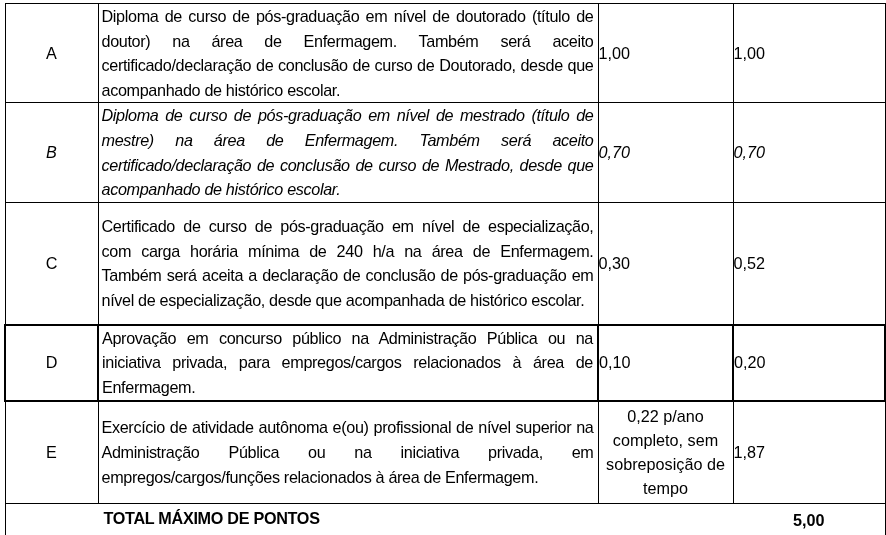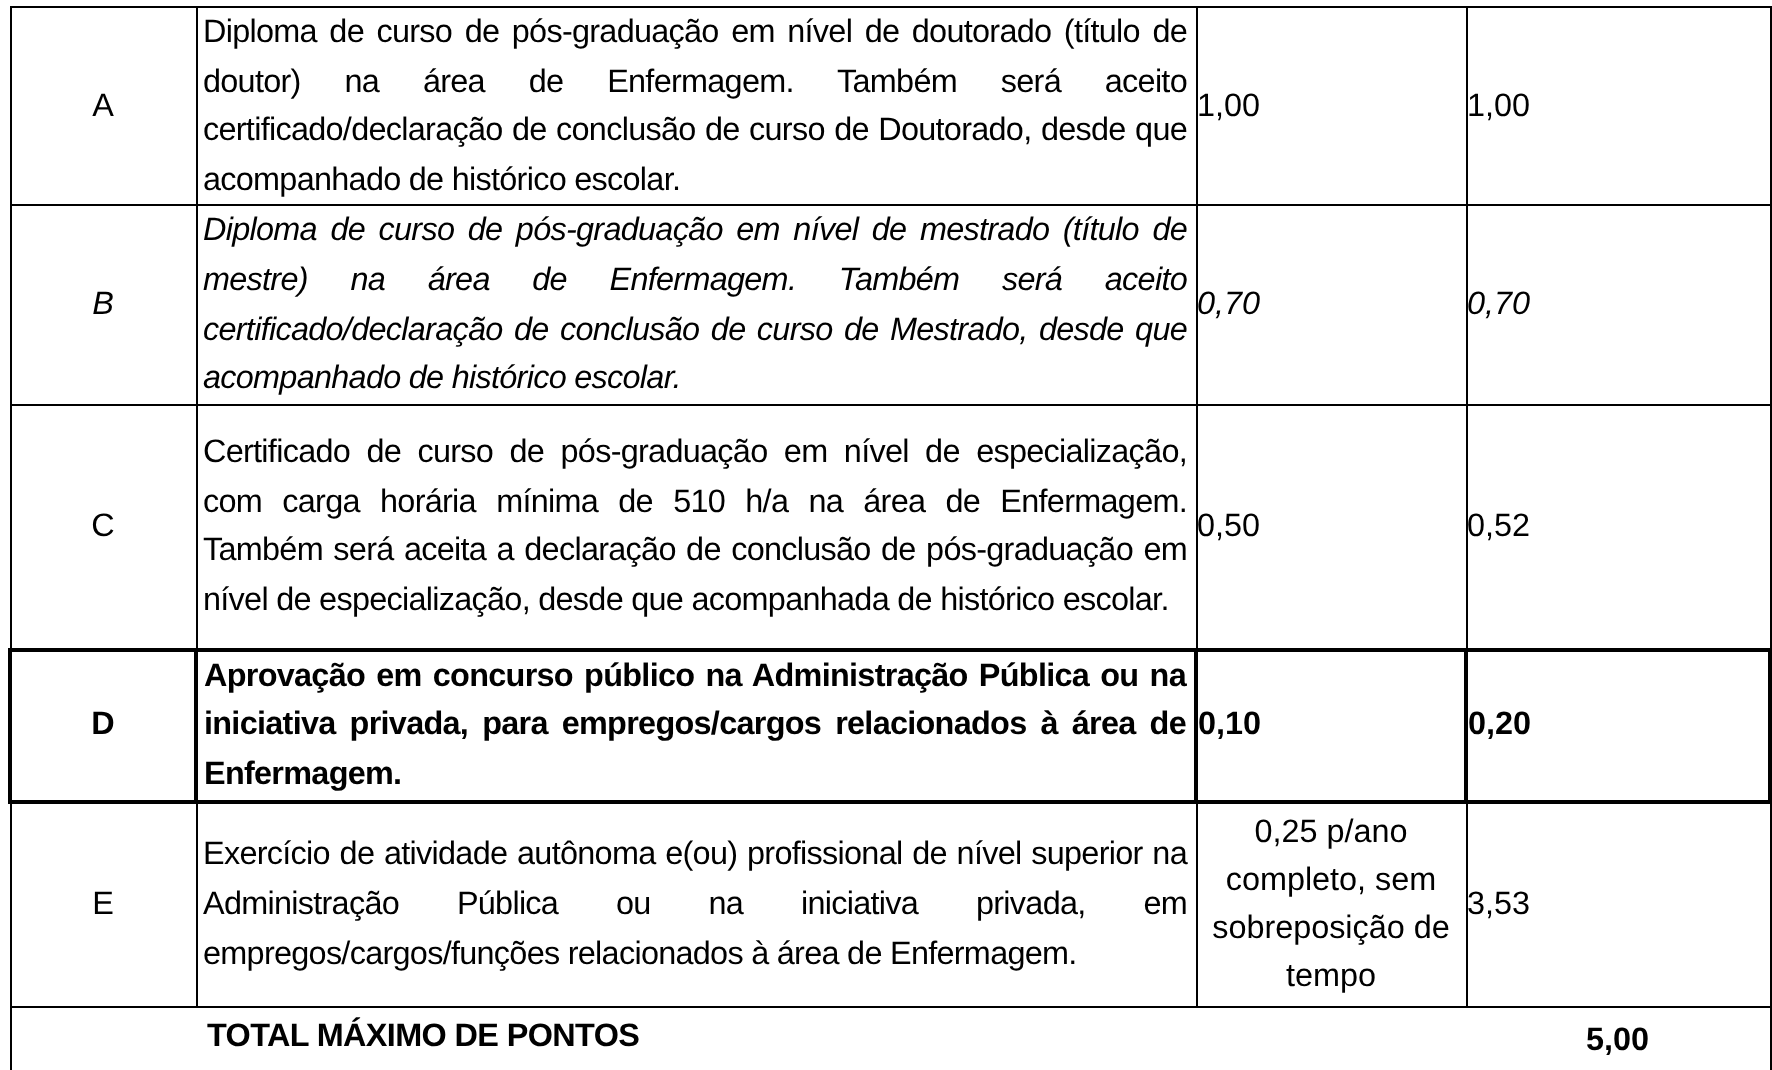"Certificado de curso de pós-graduação" td.desc { text: 510 -> 240 }
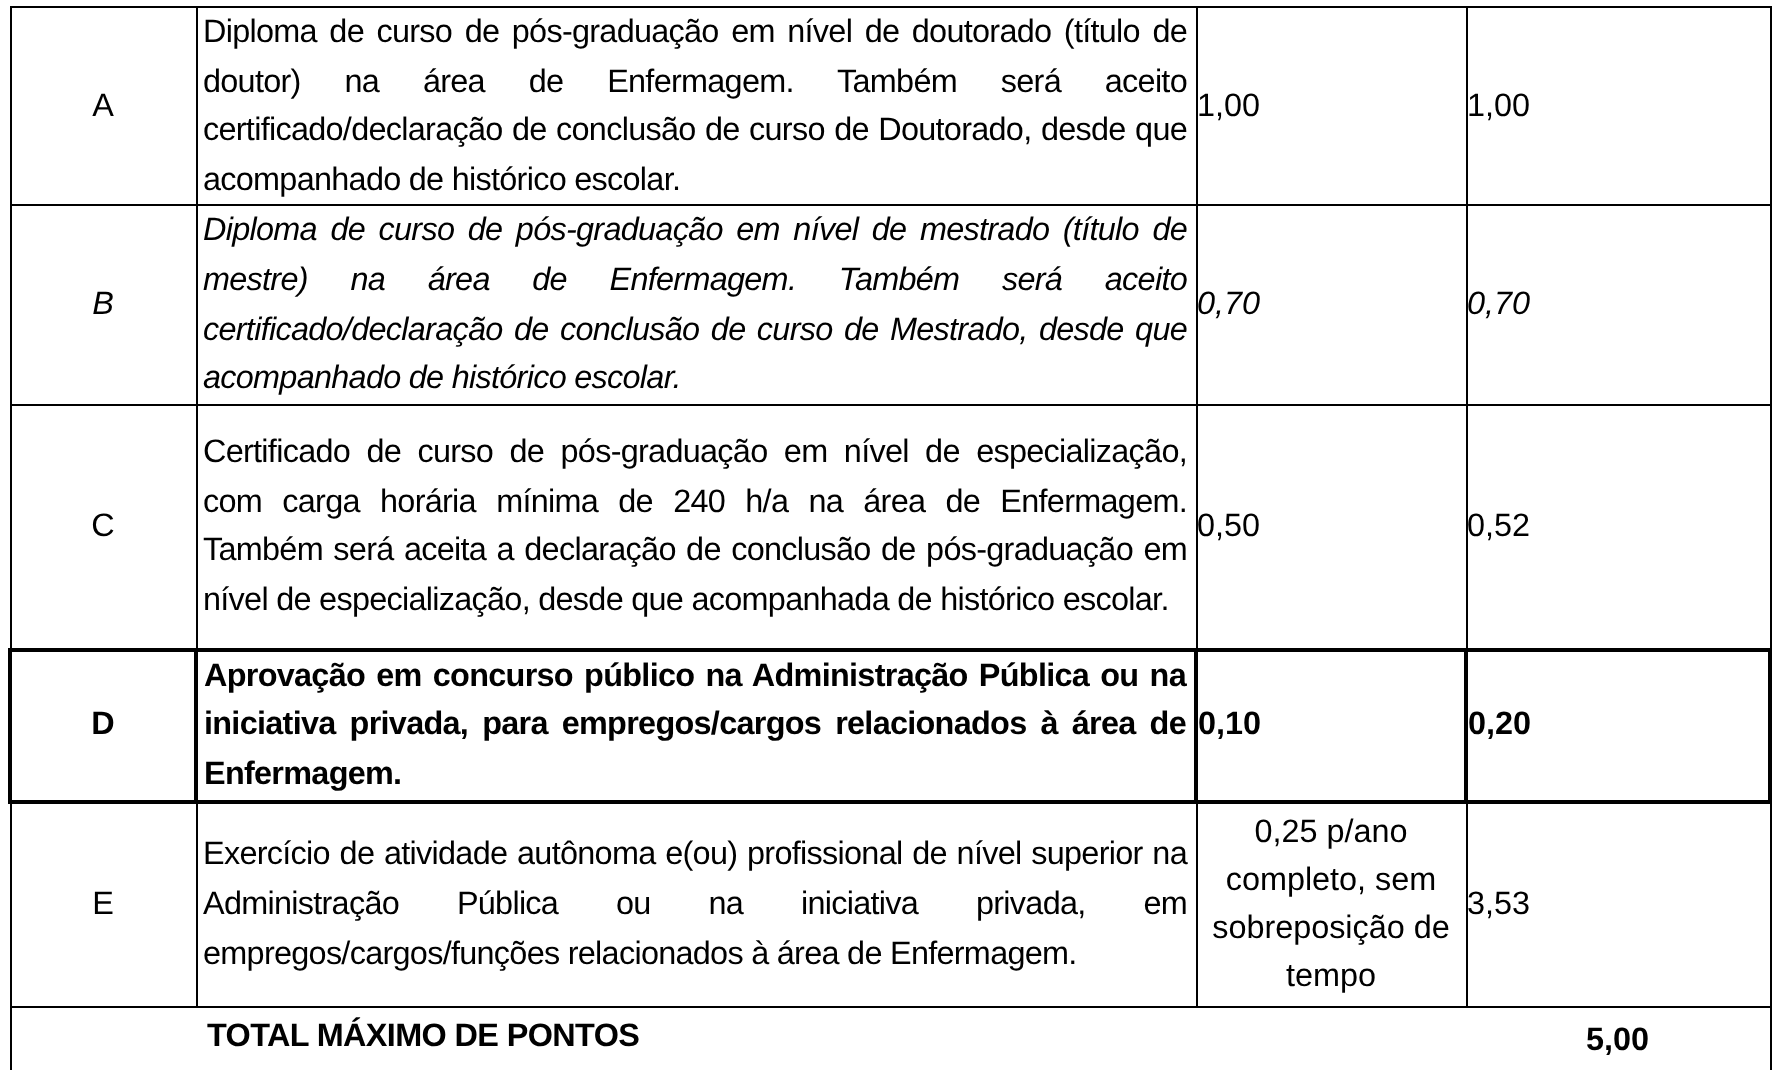"0,50" td.num { text: 0,50 -> 0,30 }
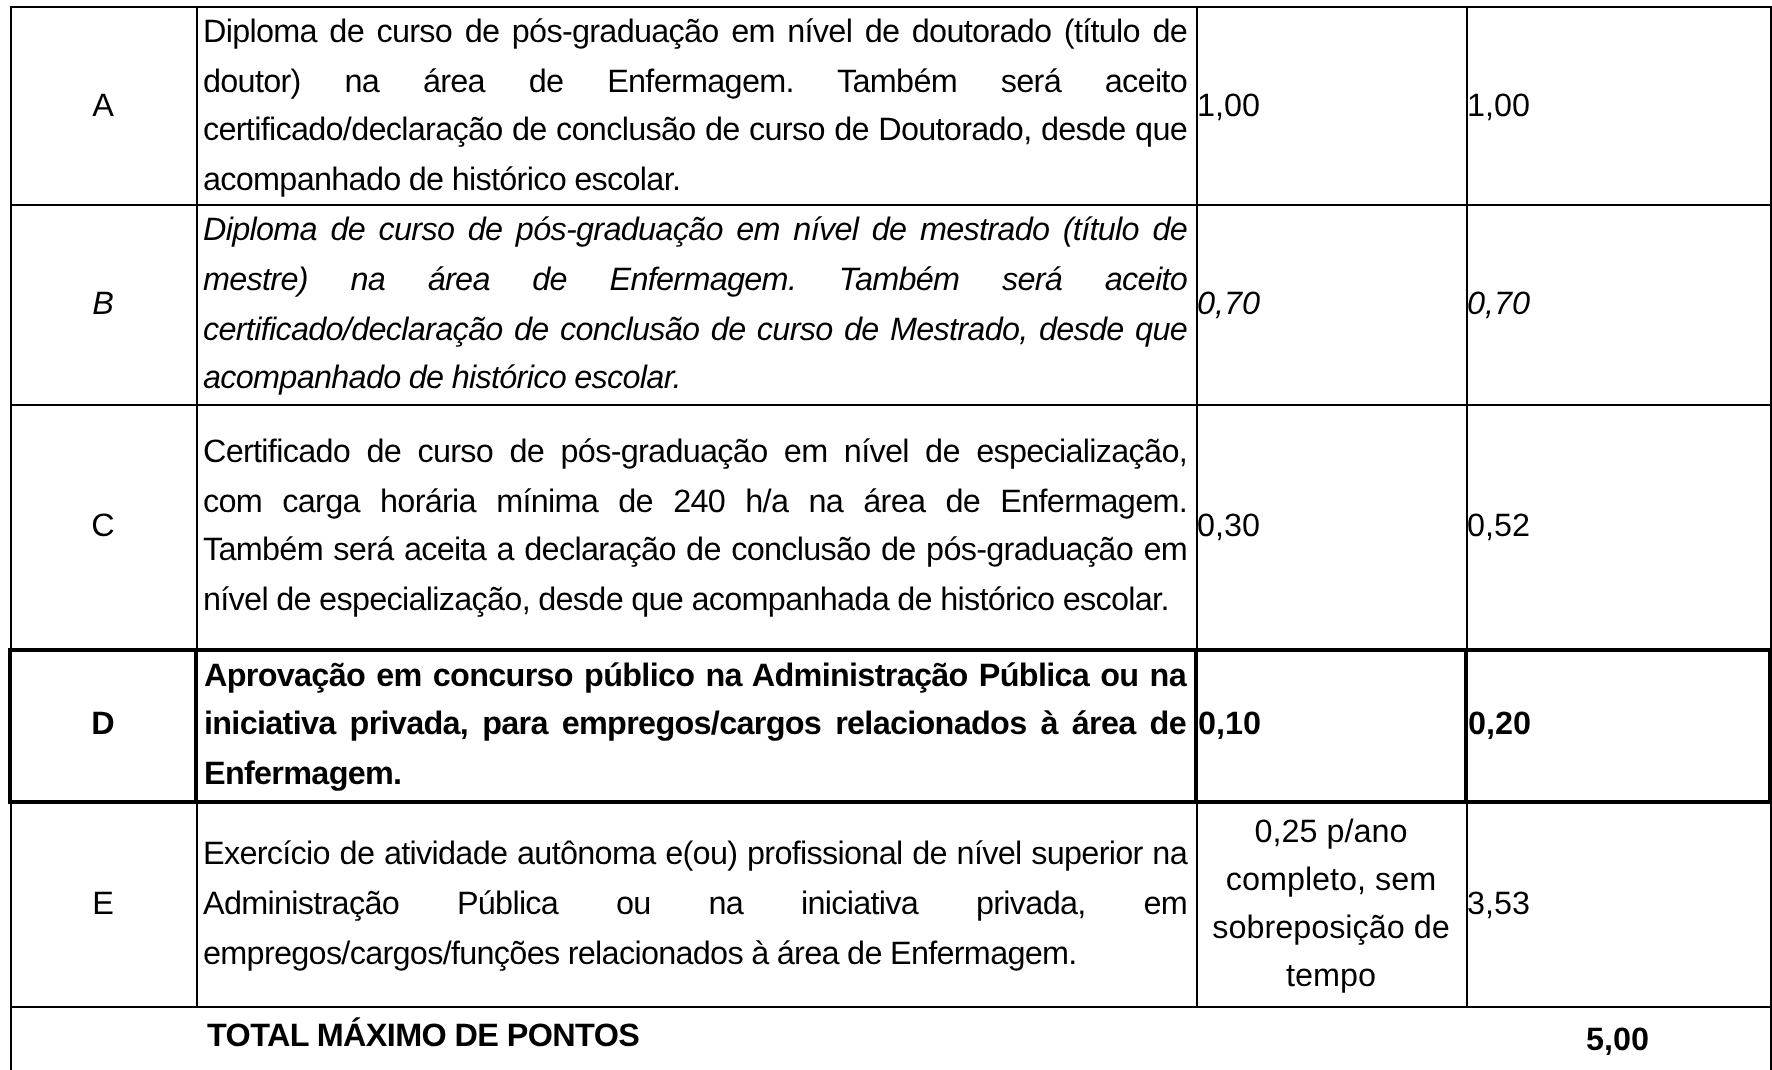"Aprovação em concurso público na" tr.row-d td { font-weight: bold -> none }
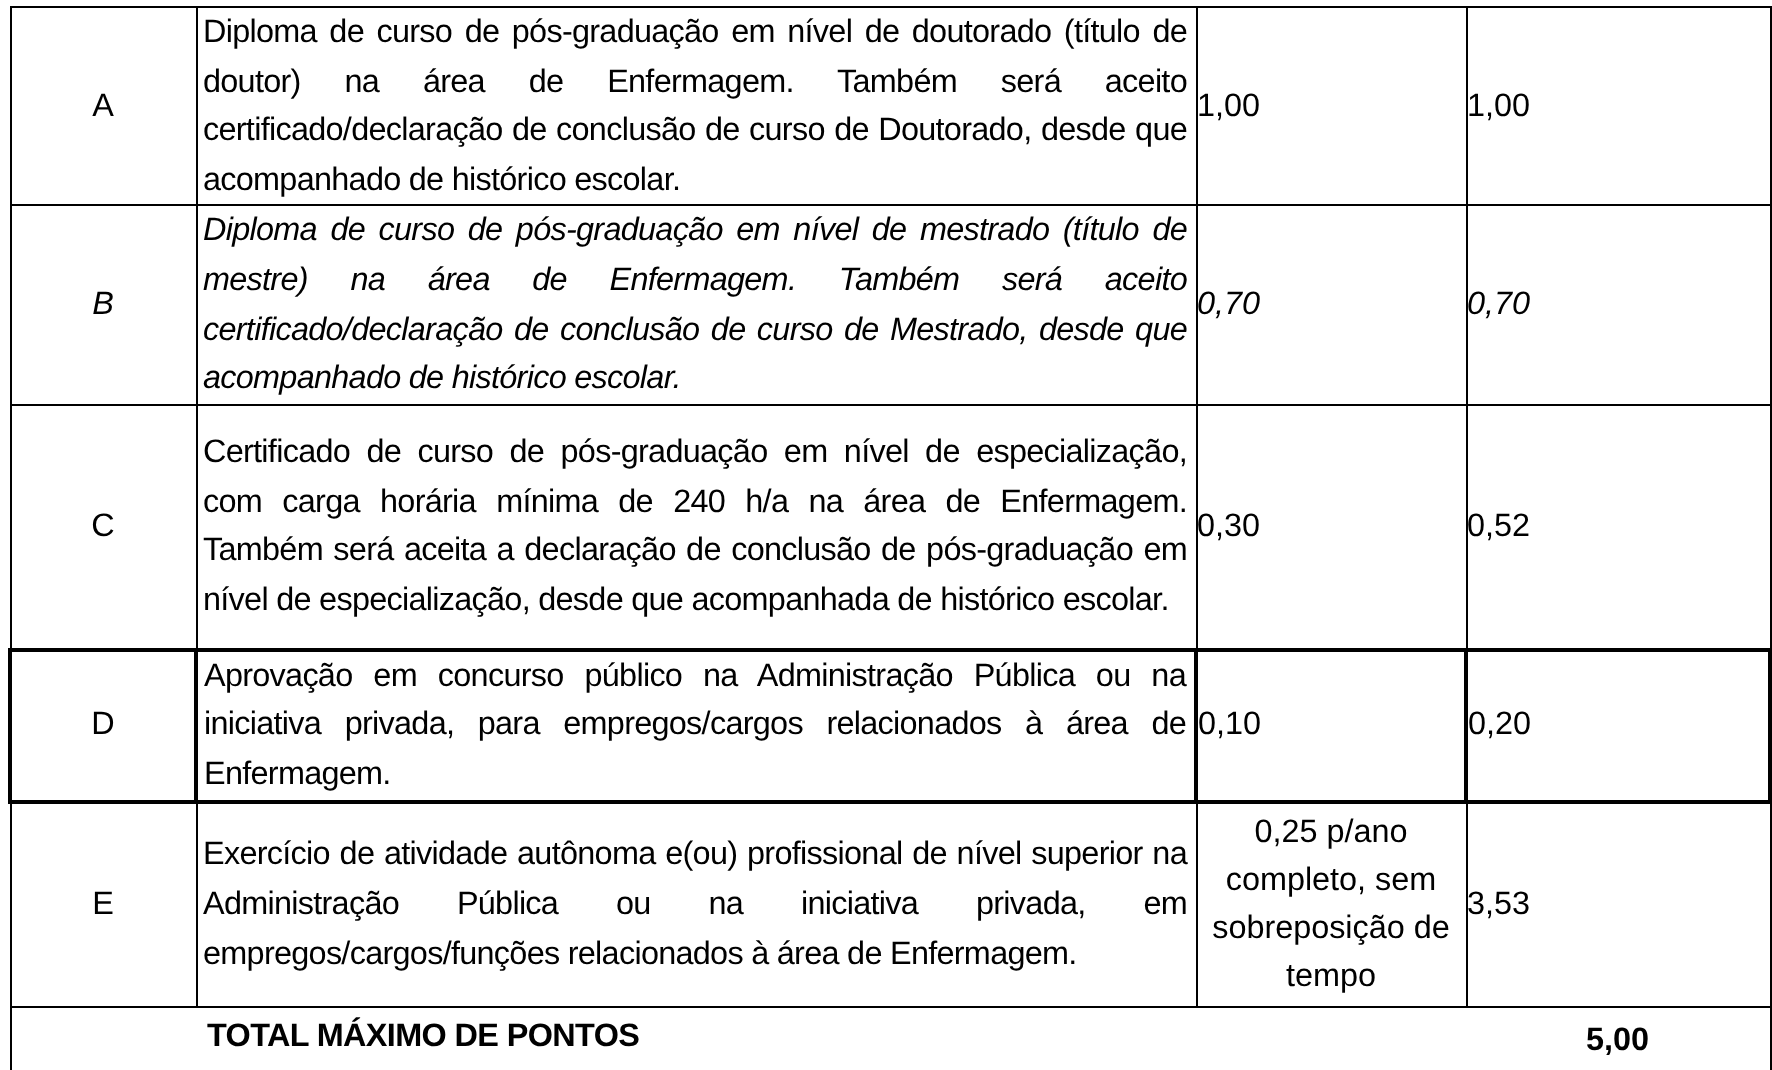"0,25 p/ano completo, sem sobreposição" td.unit-multi { text: 0,25 -> 0,22 }
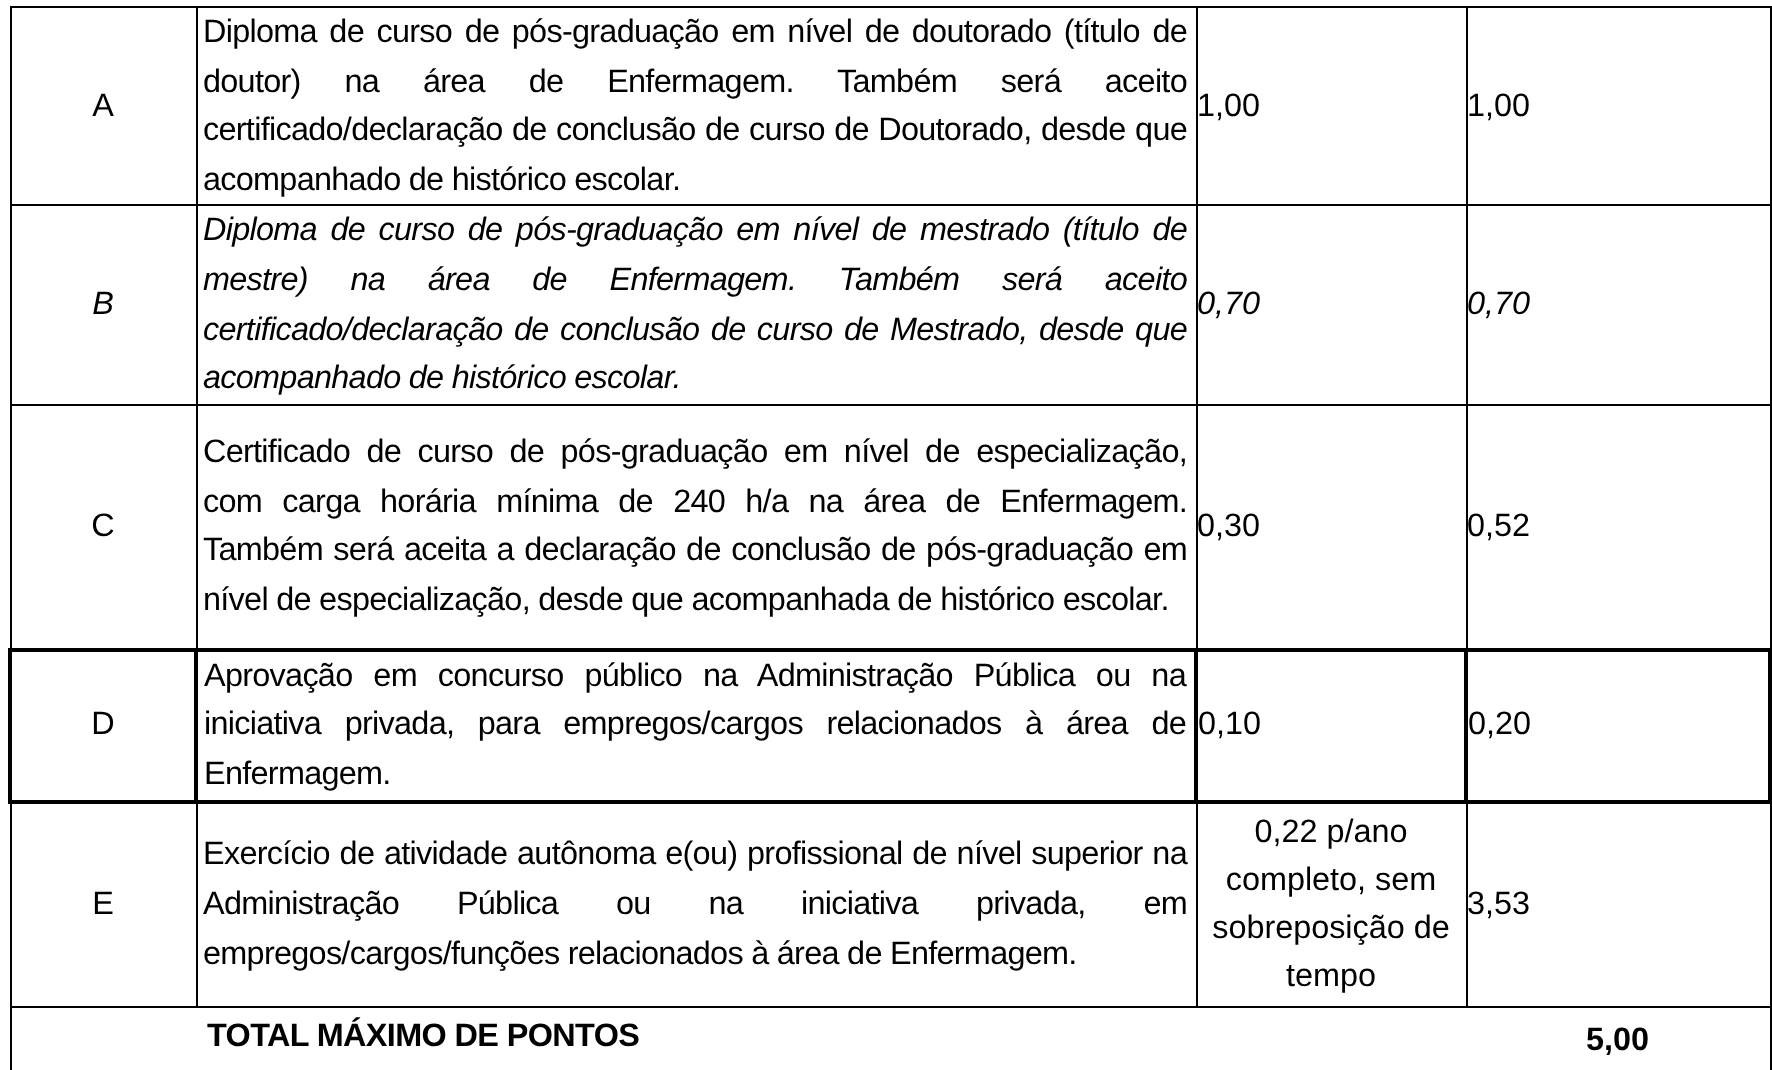"3,53" td.num { text: 3,53 -> 1,87 }
